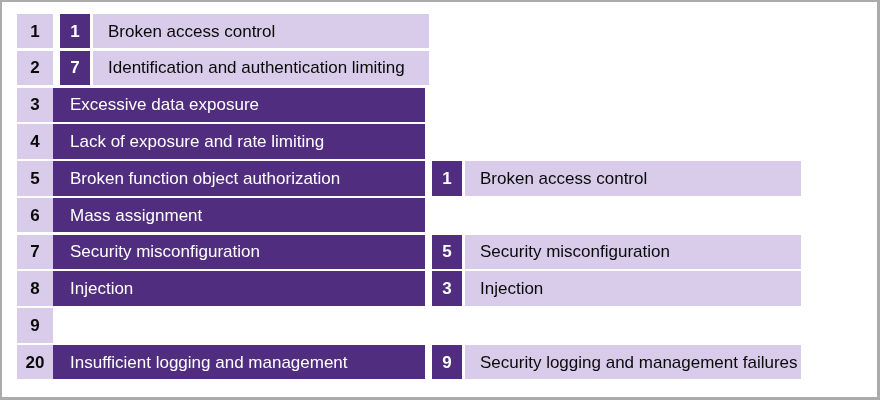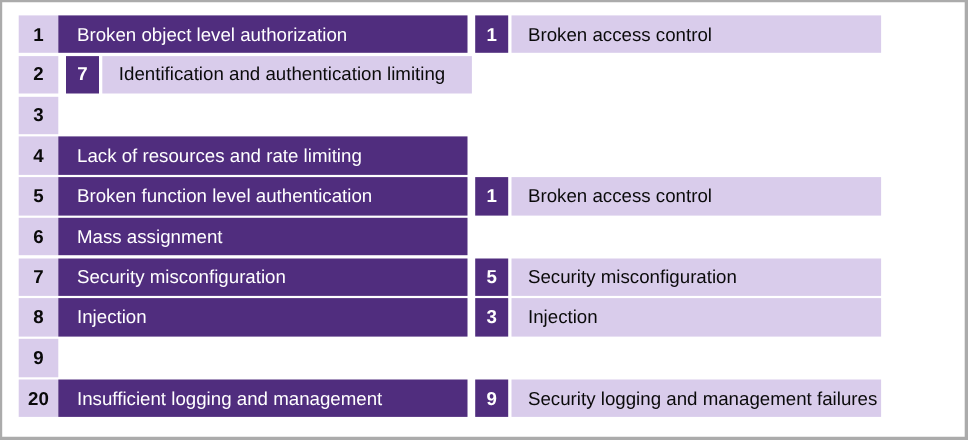"Broken object level authorization" div.cell { html: <div>Broken object level authorization</div> -> none }
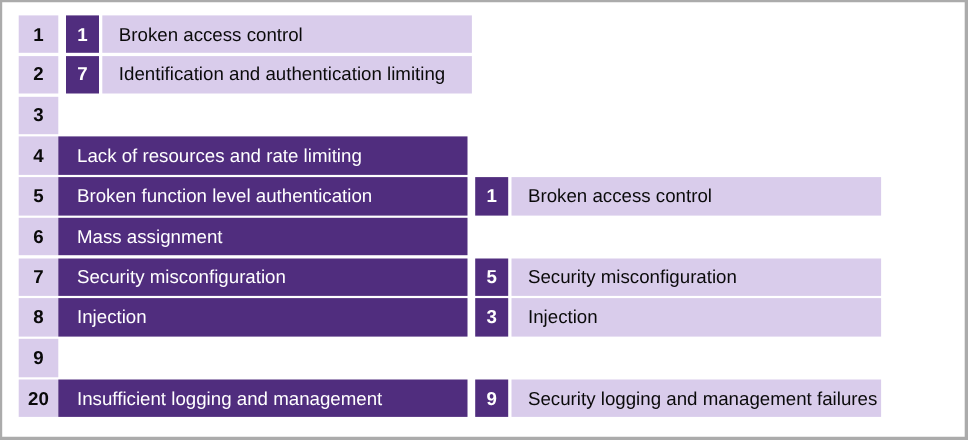"Excessive data exposure" div.cell { html: none -> <div>Excessive data exposure</div> }
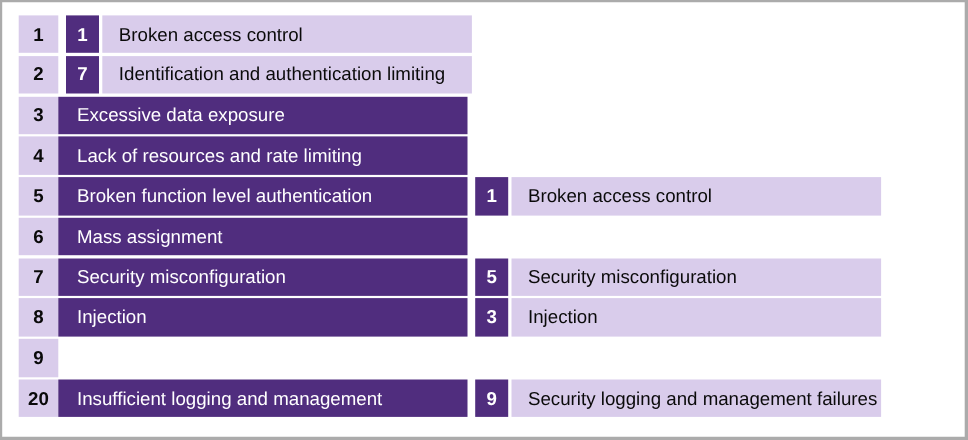"Lack of resources and rate" div.cell { text: resources -> exposure }
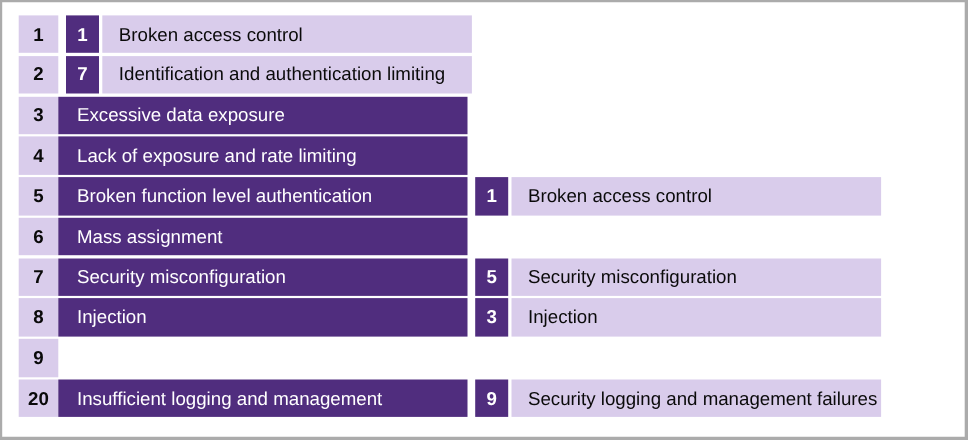"Broken function level authentication" div.cell { text: level authentication -> object authorization }
